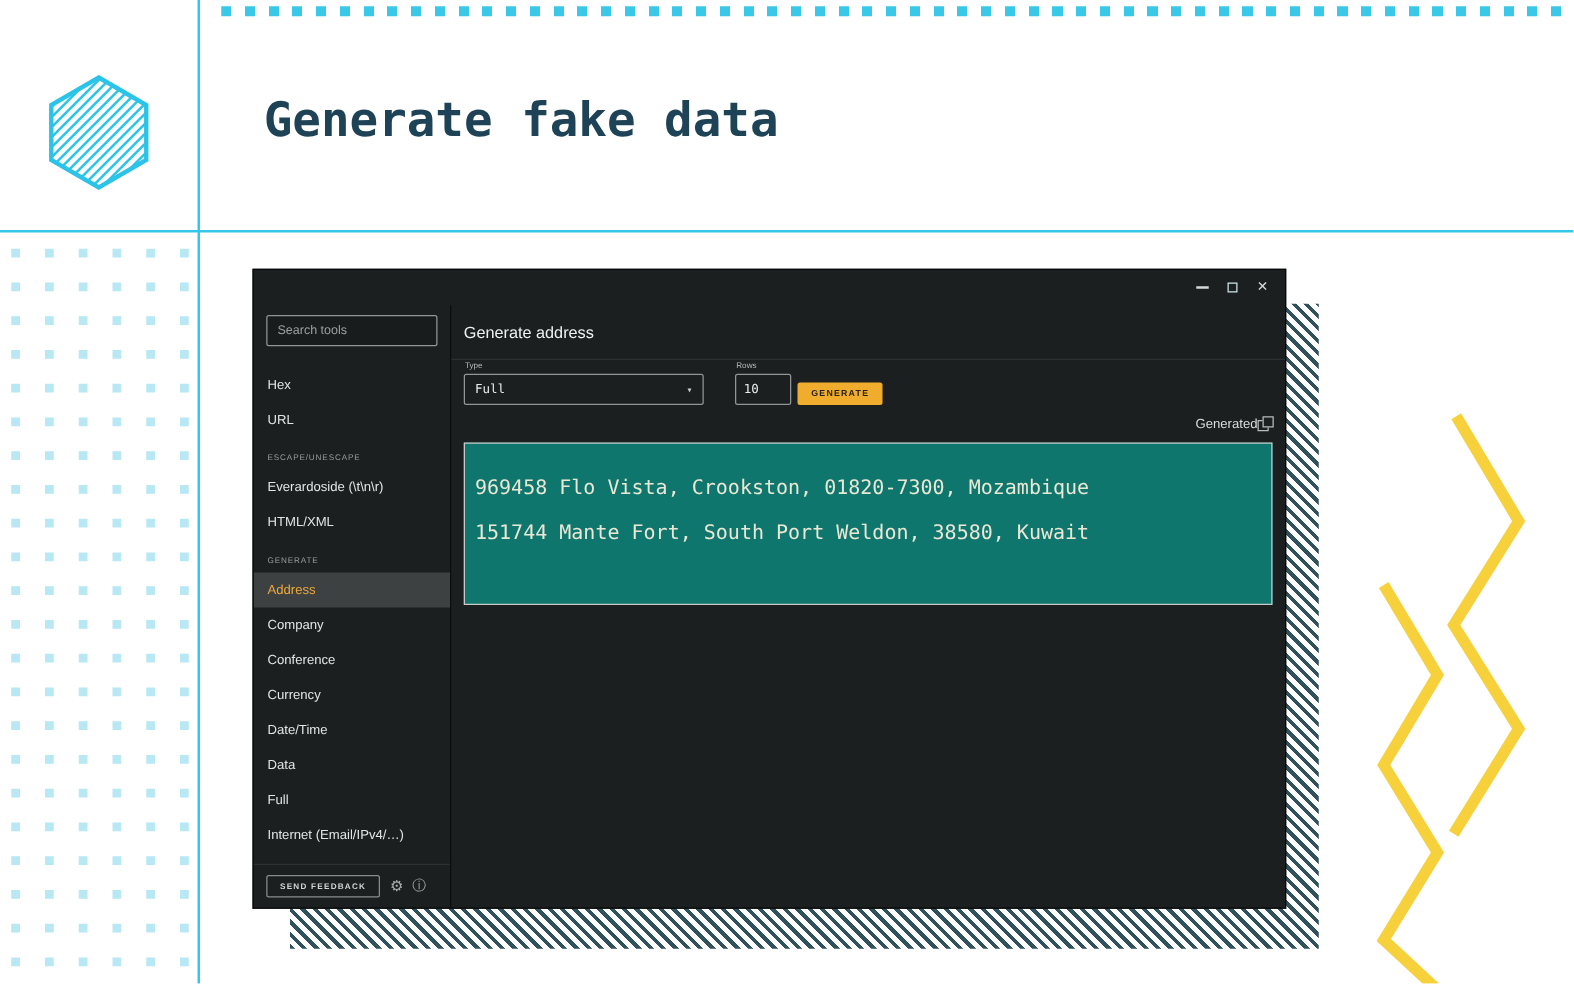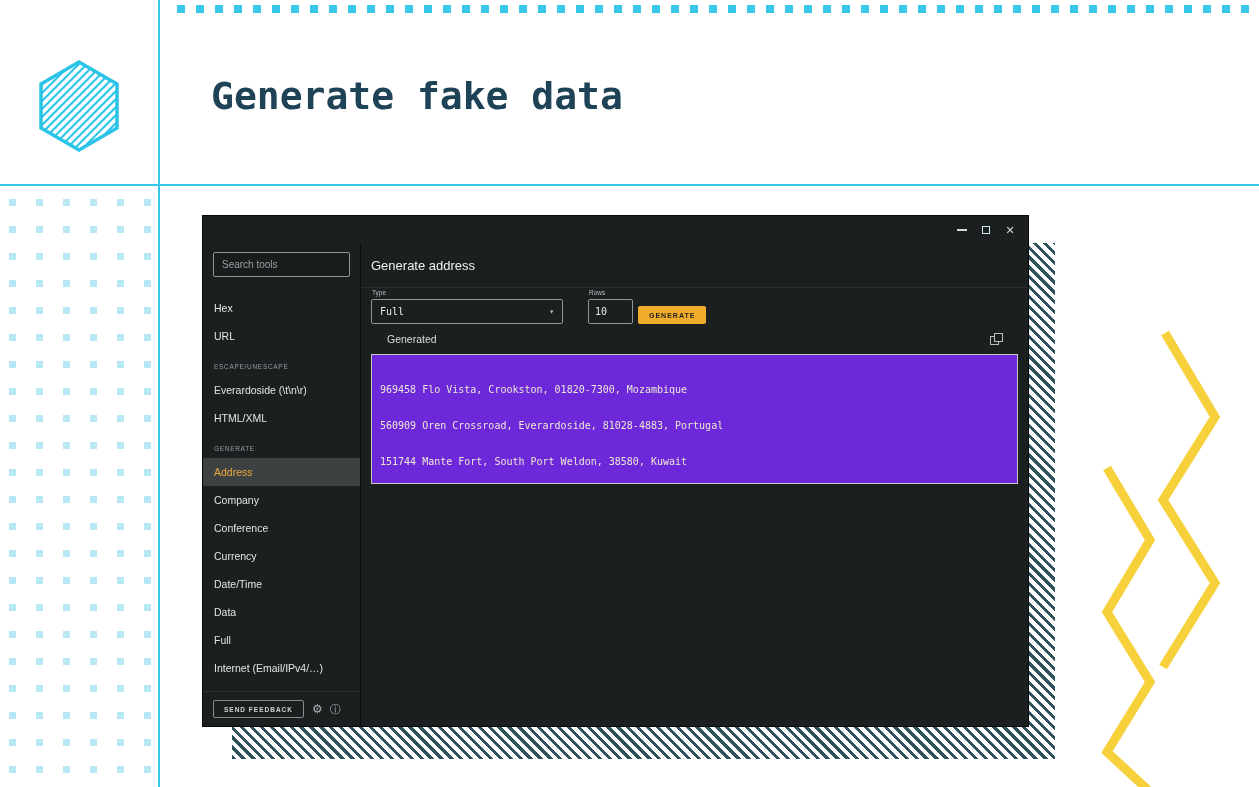"Generated" .generated-row { justify-content: space-between -> flex-end; margin: 9px 26px 9px -> 9px 10px 9px }
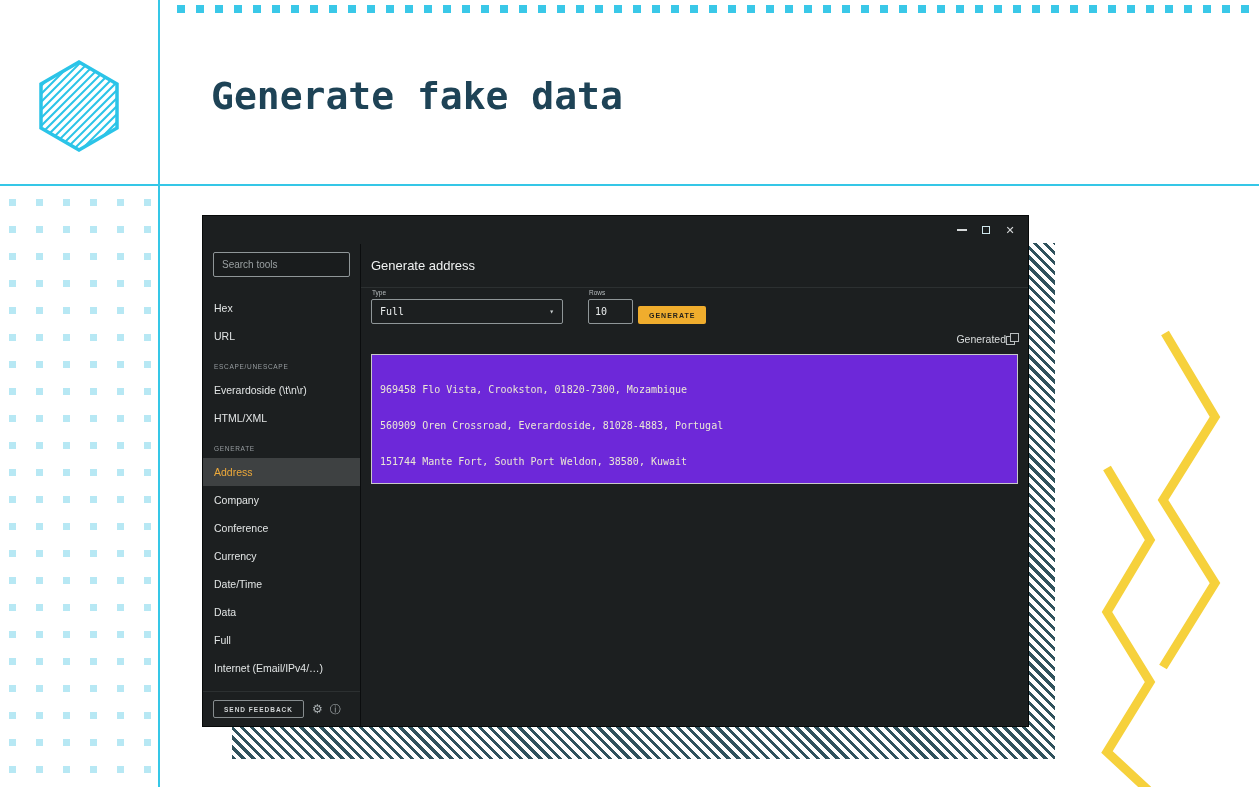"969458 Flo Vista, Crookston, 01820-7300," .output { background: #6d28d9 -> #0f766e; font-size: 10px -> 16px }
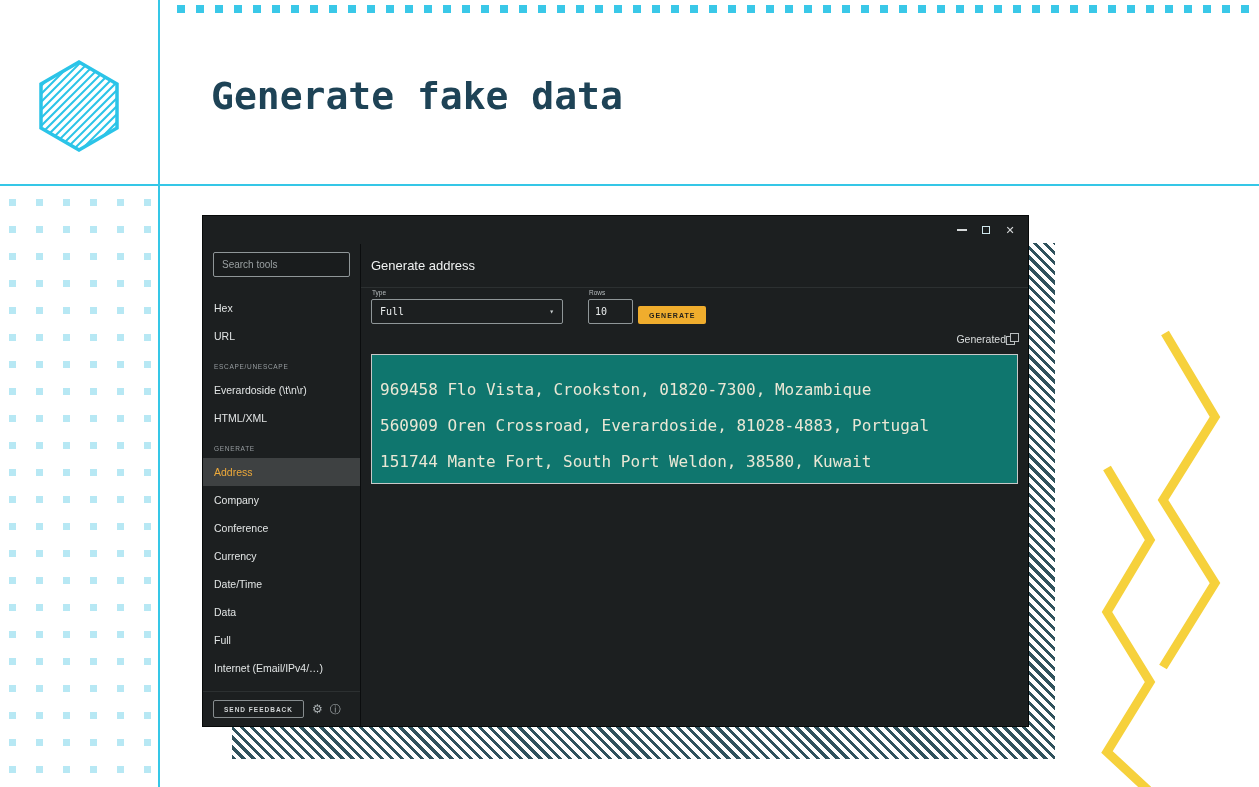"560909 Oren Crossroad, Everardoside," div { html: <div>560909 Oren Crossroad, Everardoside, 81028-4883, Portugal</div> -> none }
